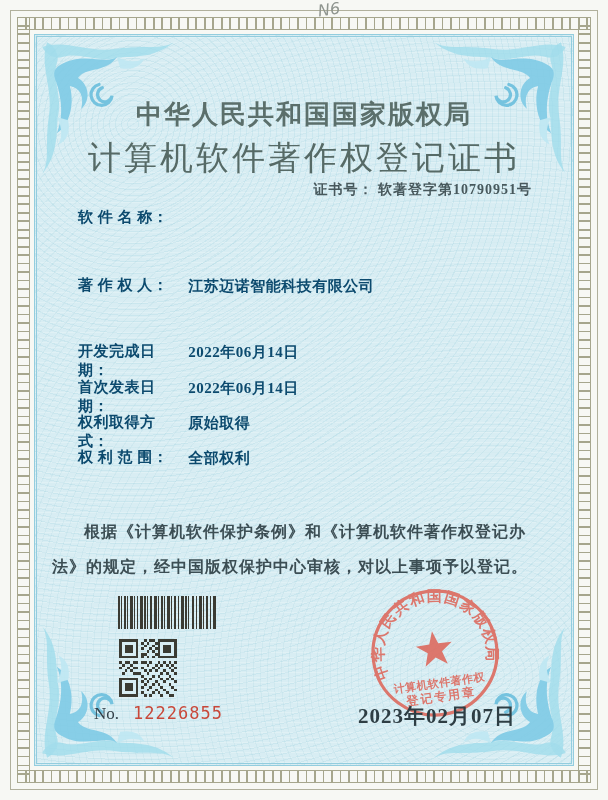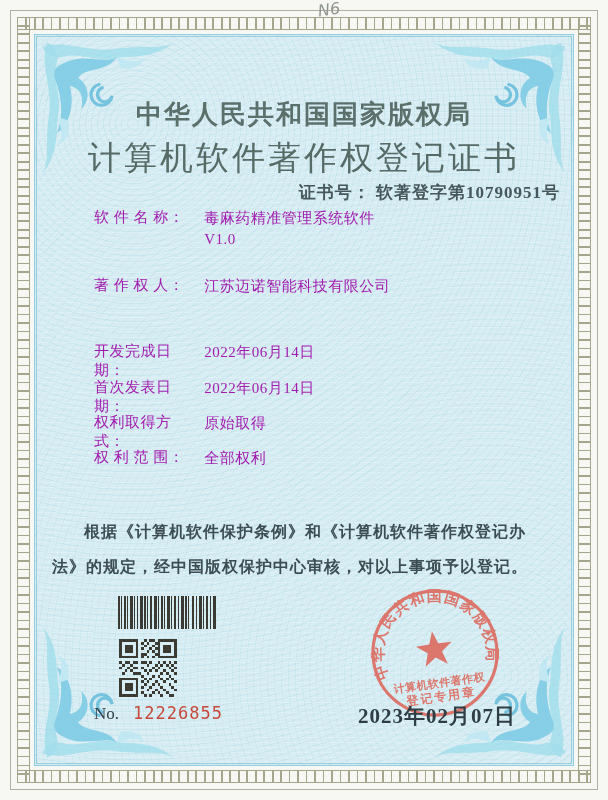"证书号： 软著登字第10790951号" .certno { font-size: 17px -> 14px; right: 48px -> 76px }
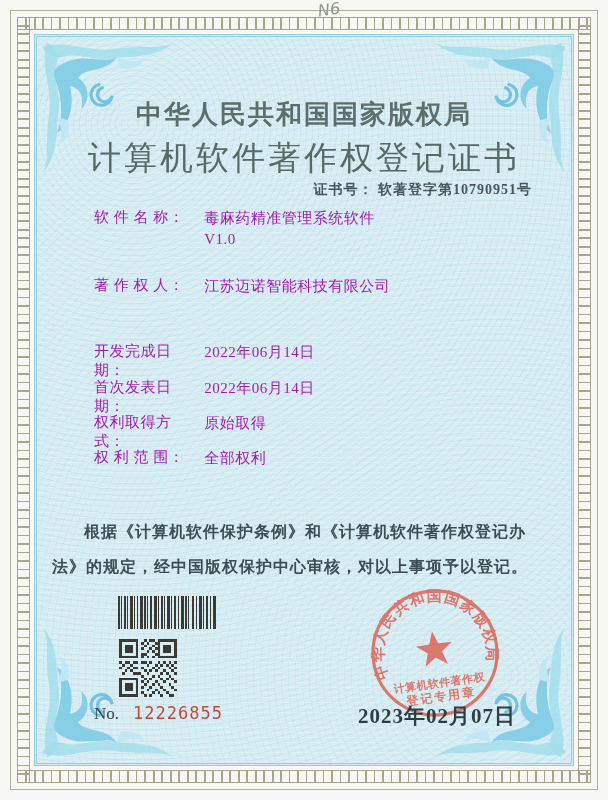"软 件 名 称：" .row { color: #a21caf -> #0c4a6e; font-weight: normal -> bold; margin-left: 16px -> none }
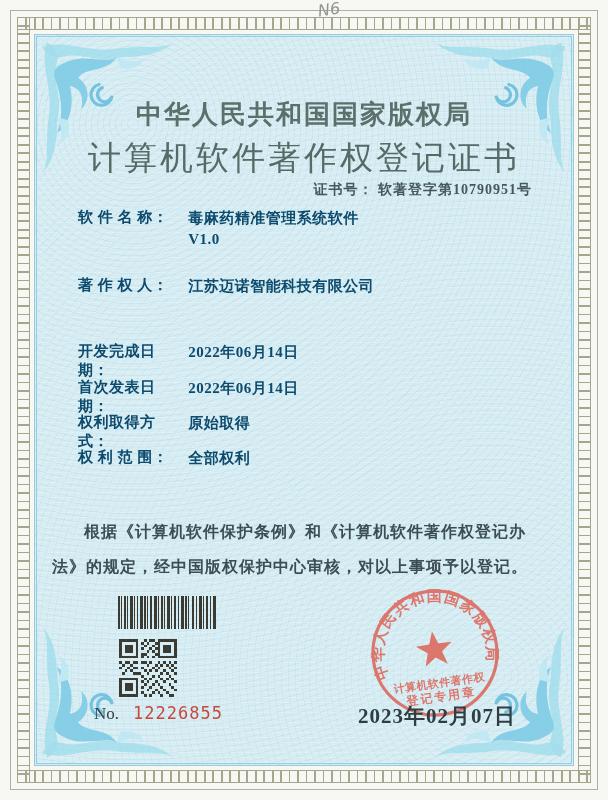"毒麻药精准管理系统软件" span.val { html: <span> <div>毒麻药精准管理系统软件</div> <div>V1.0</div> </span> -> none }
